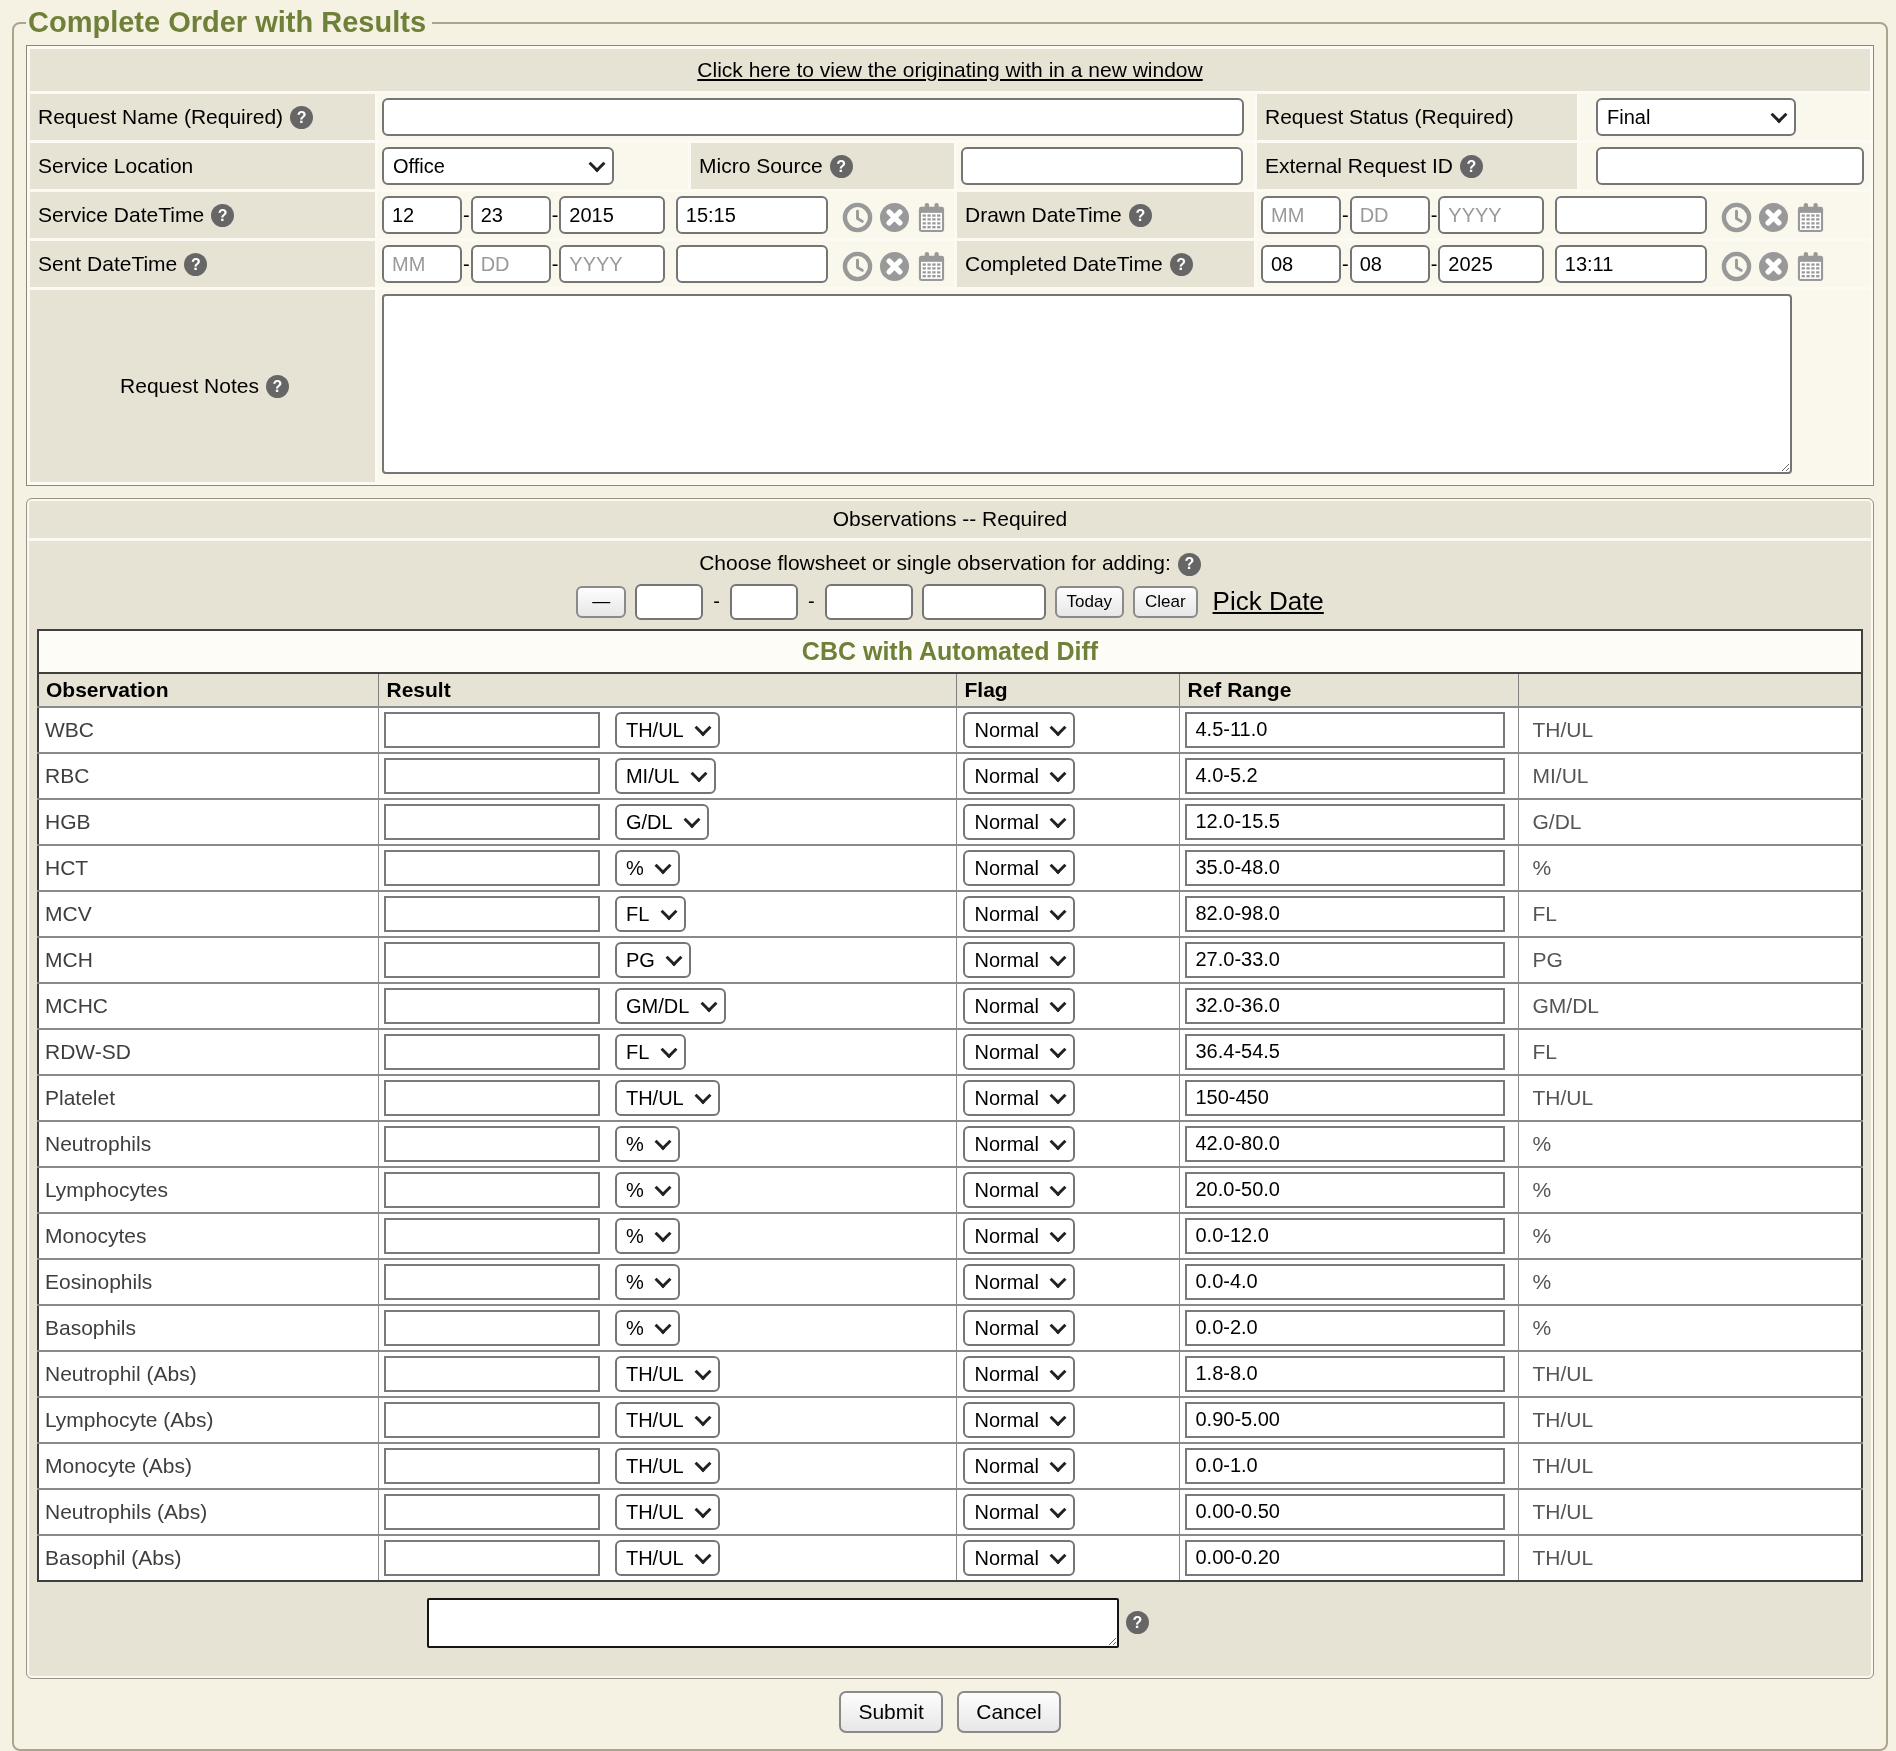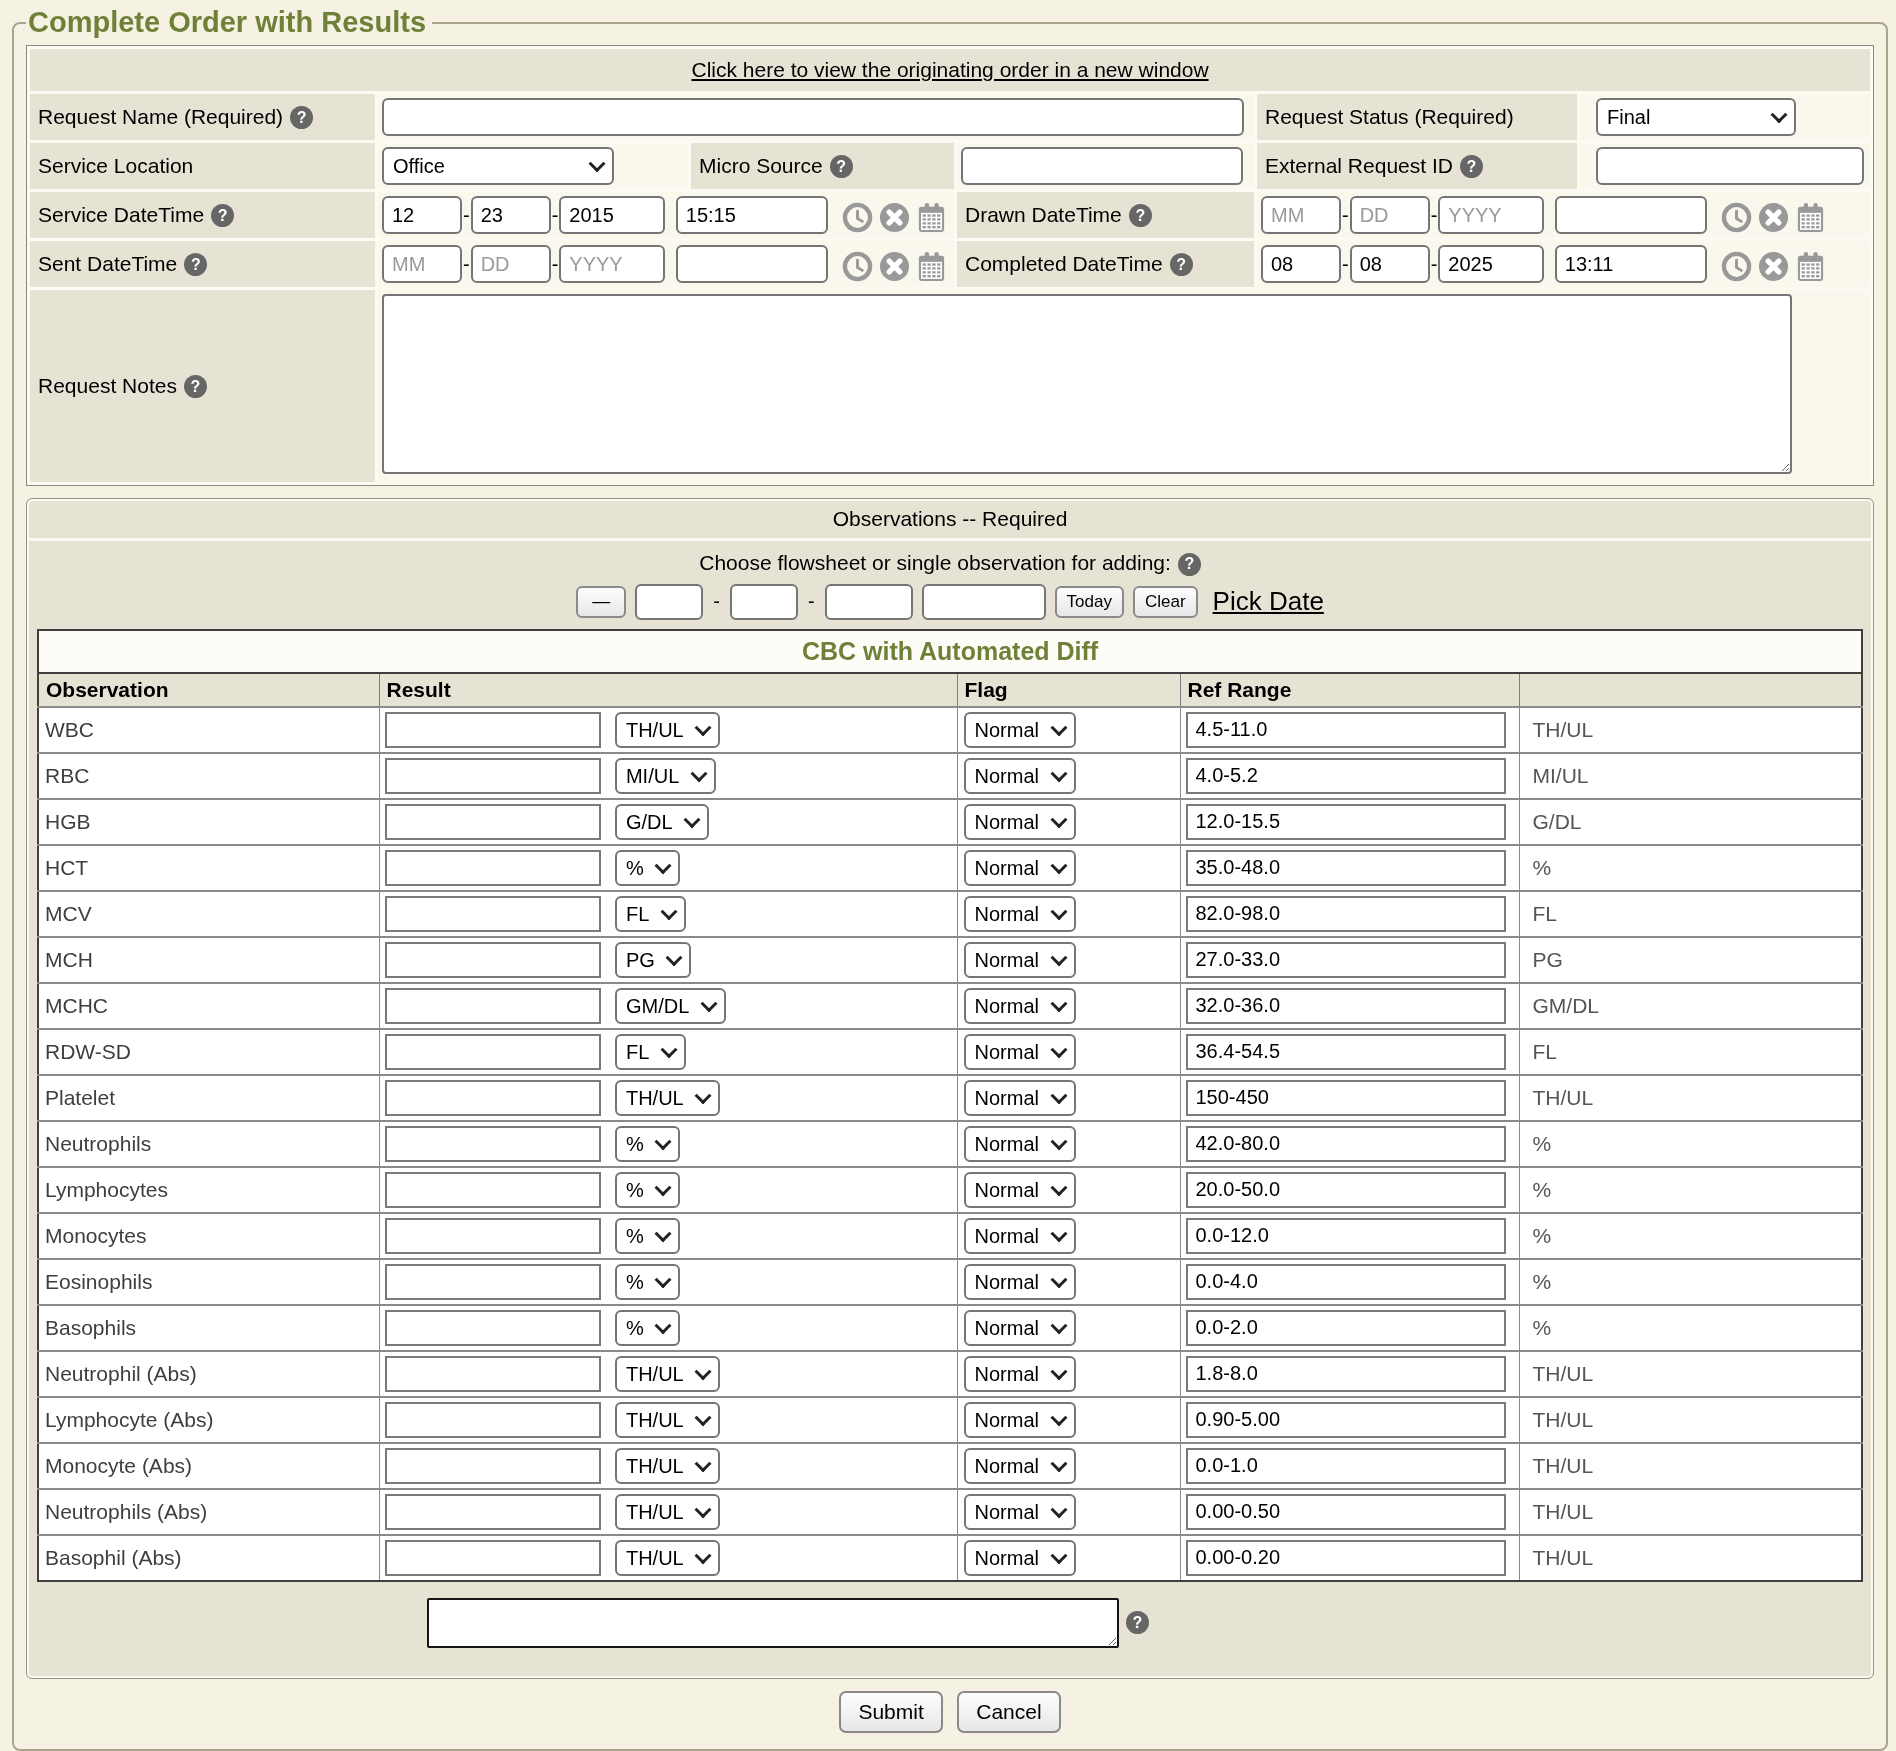"Click here to view the" a.blk { text: order -> with }
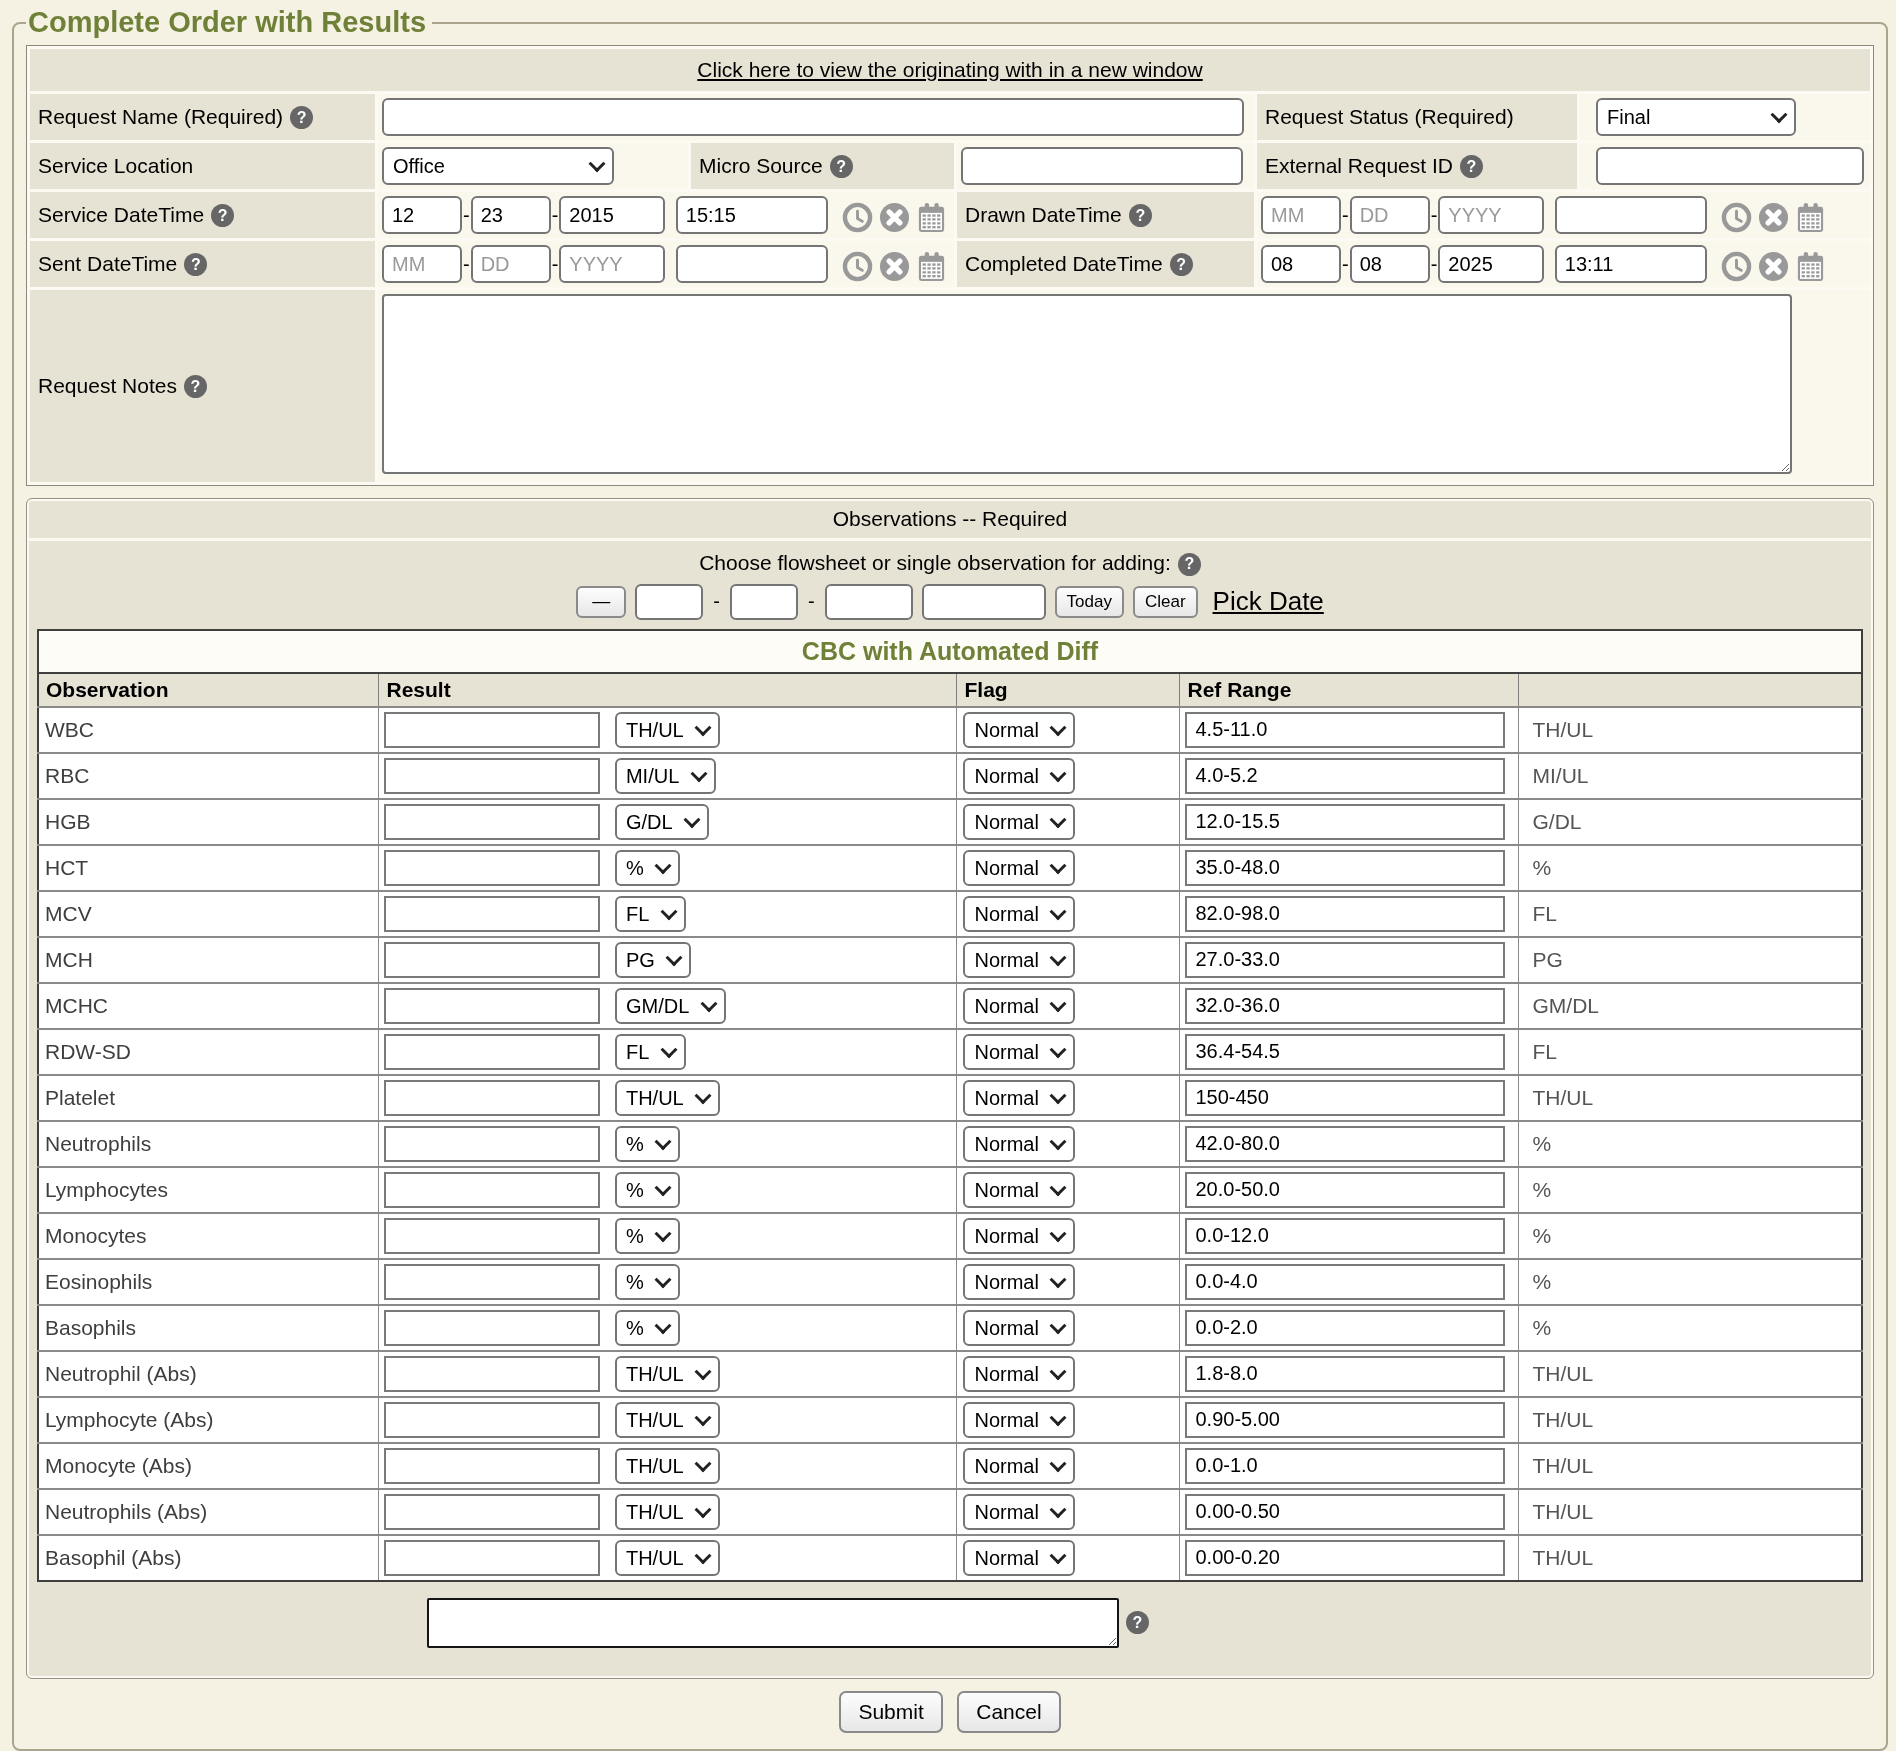"Request Notes ?" td.lab { text-align: none -> center }
